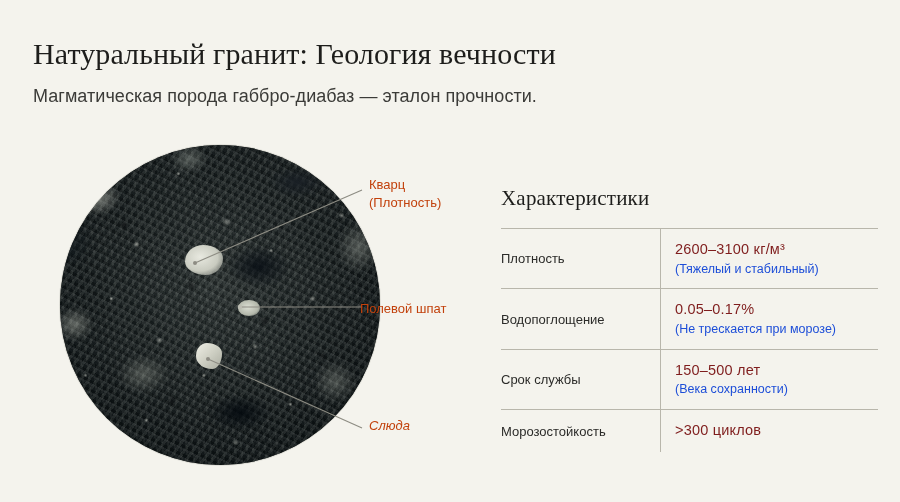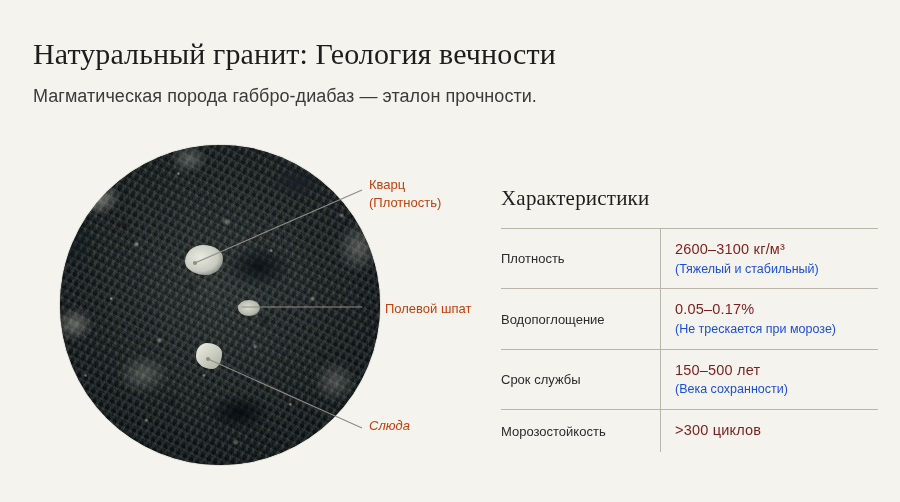"Полевой шпат" #callout-feldspar { left: 385px -> 360px }
